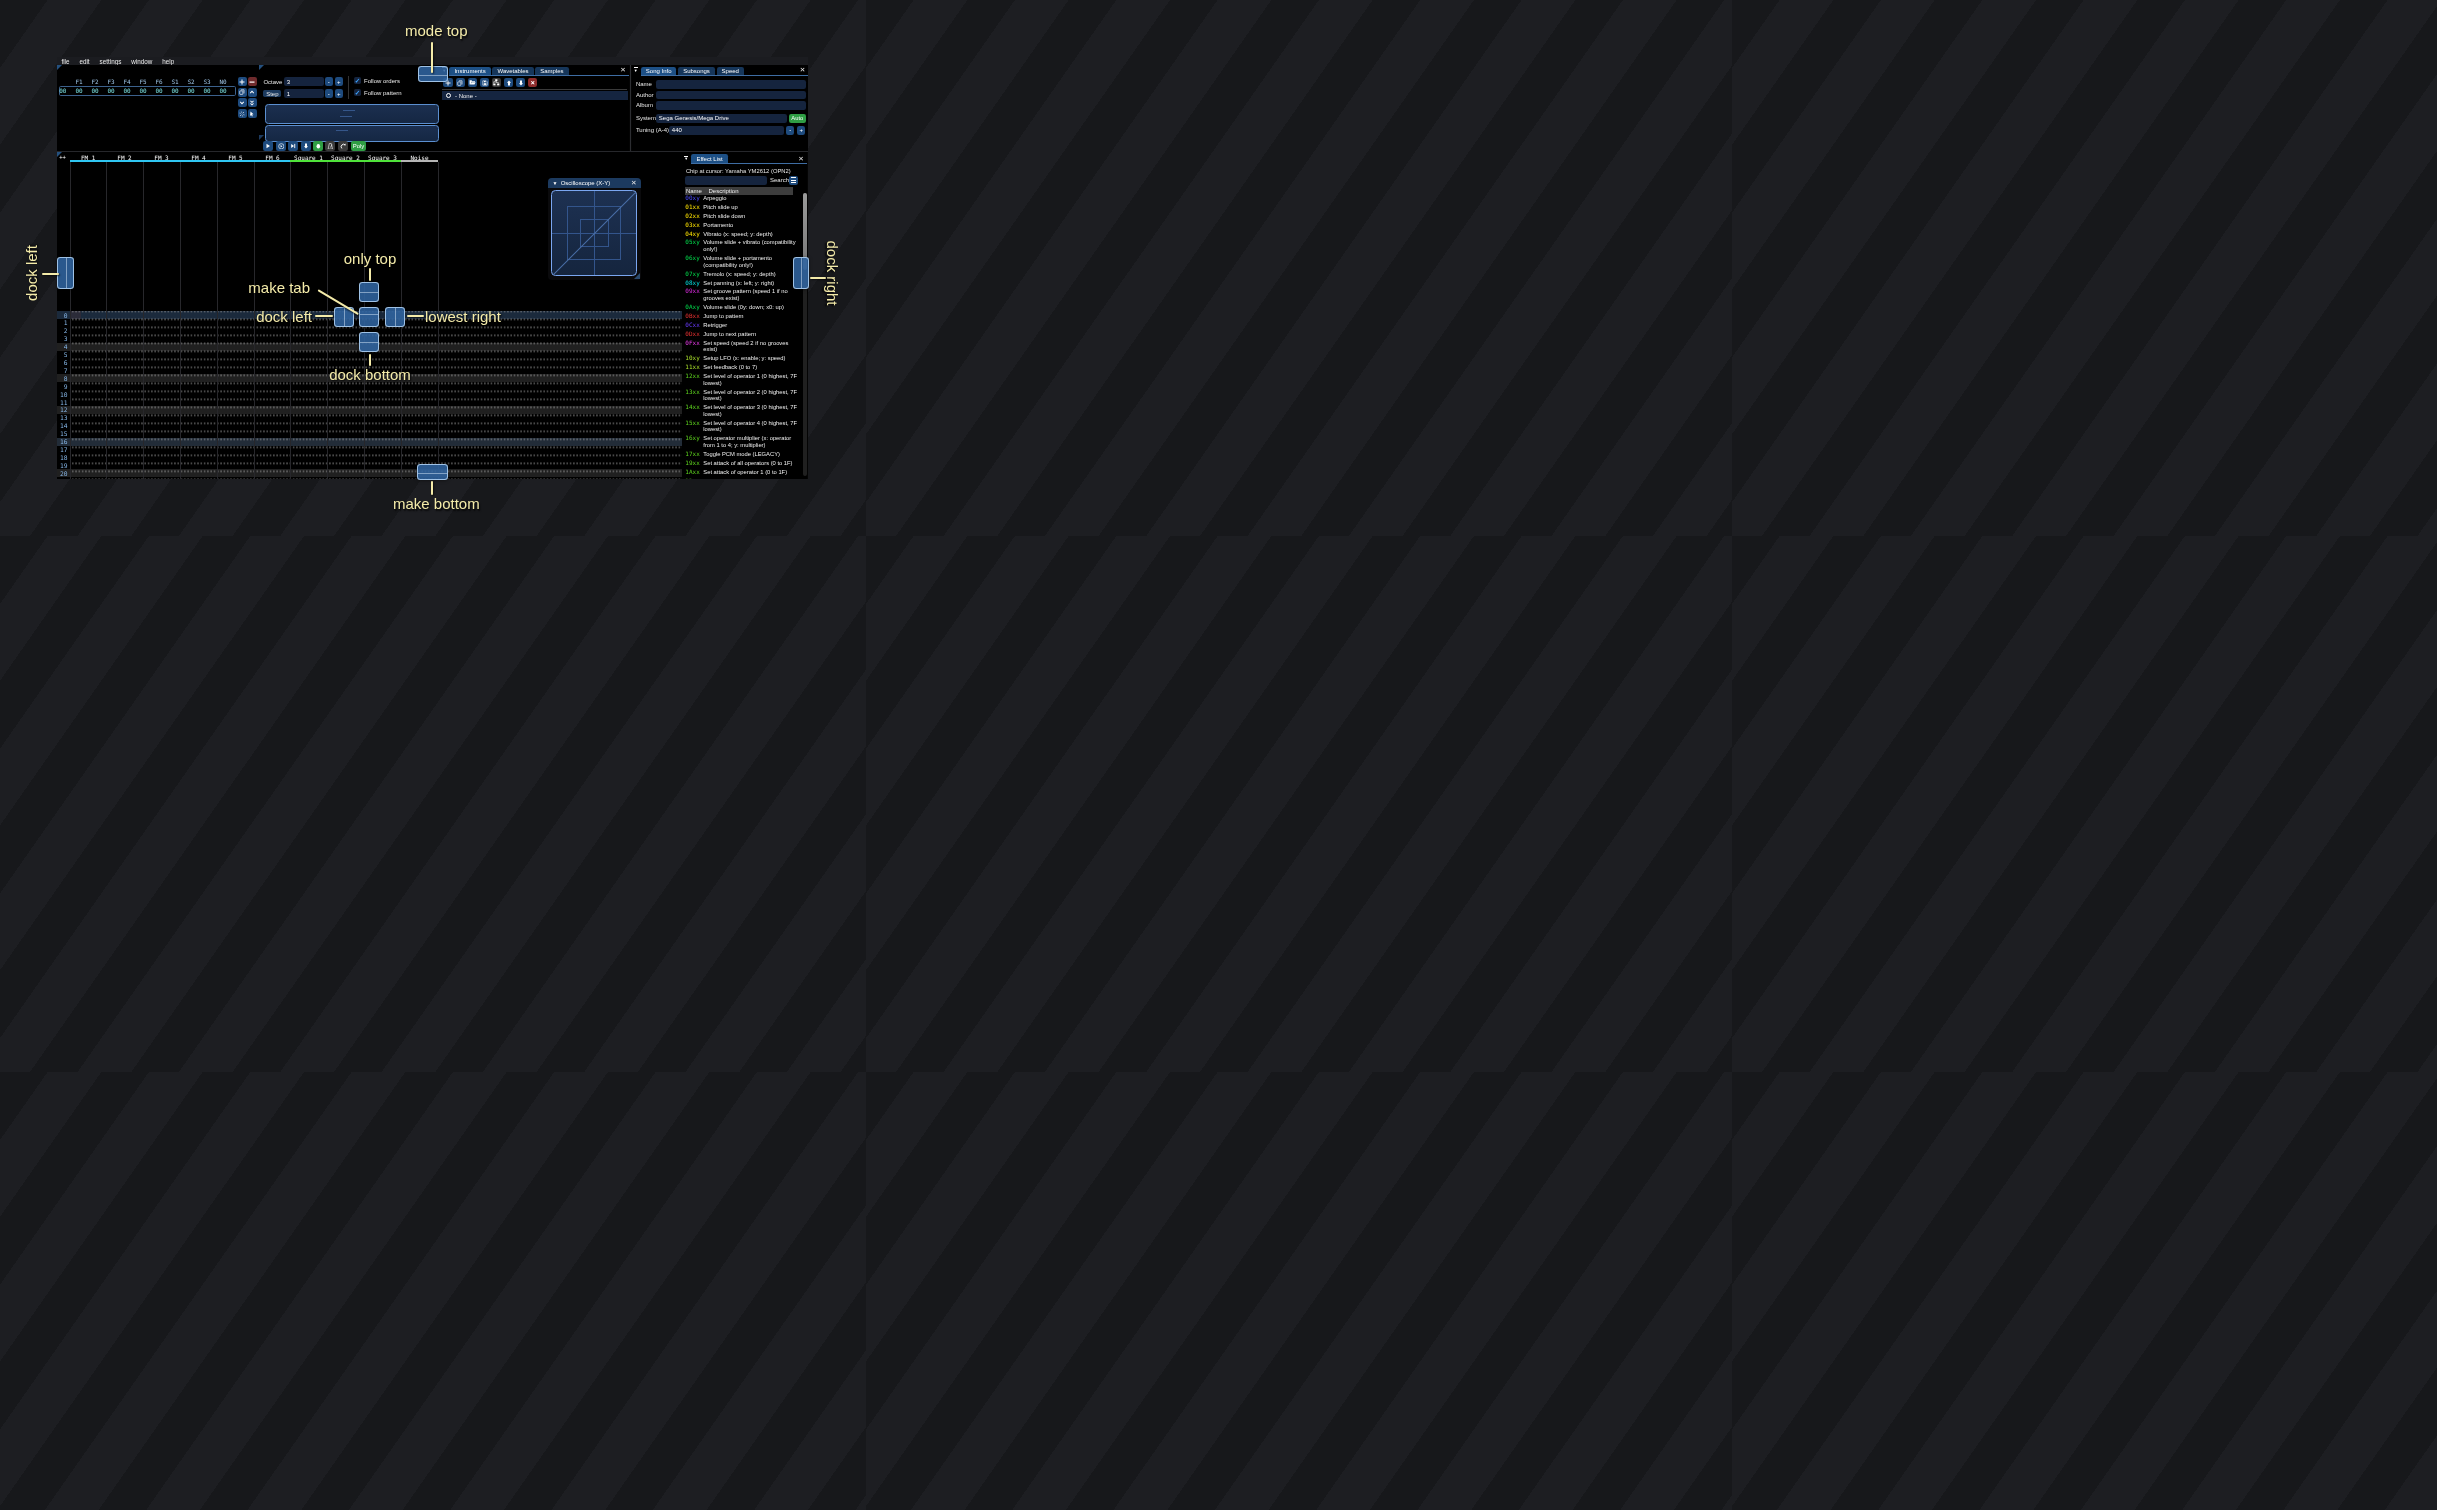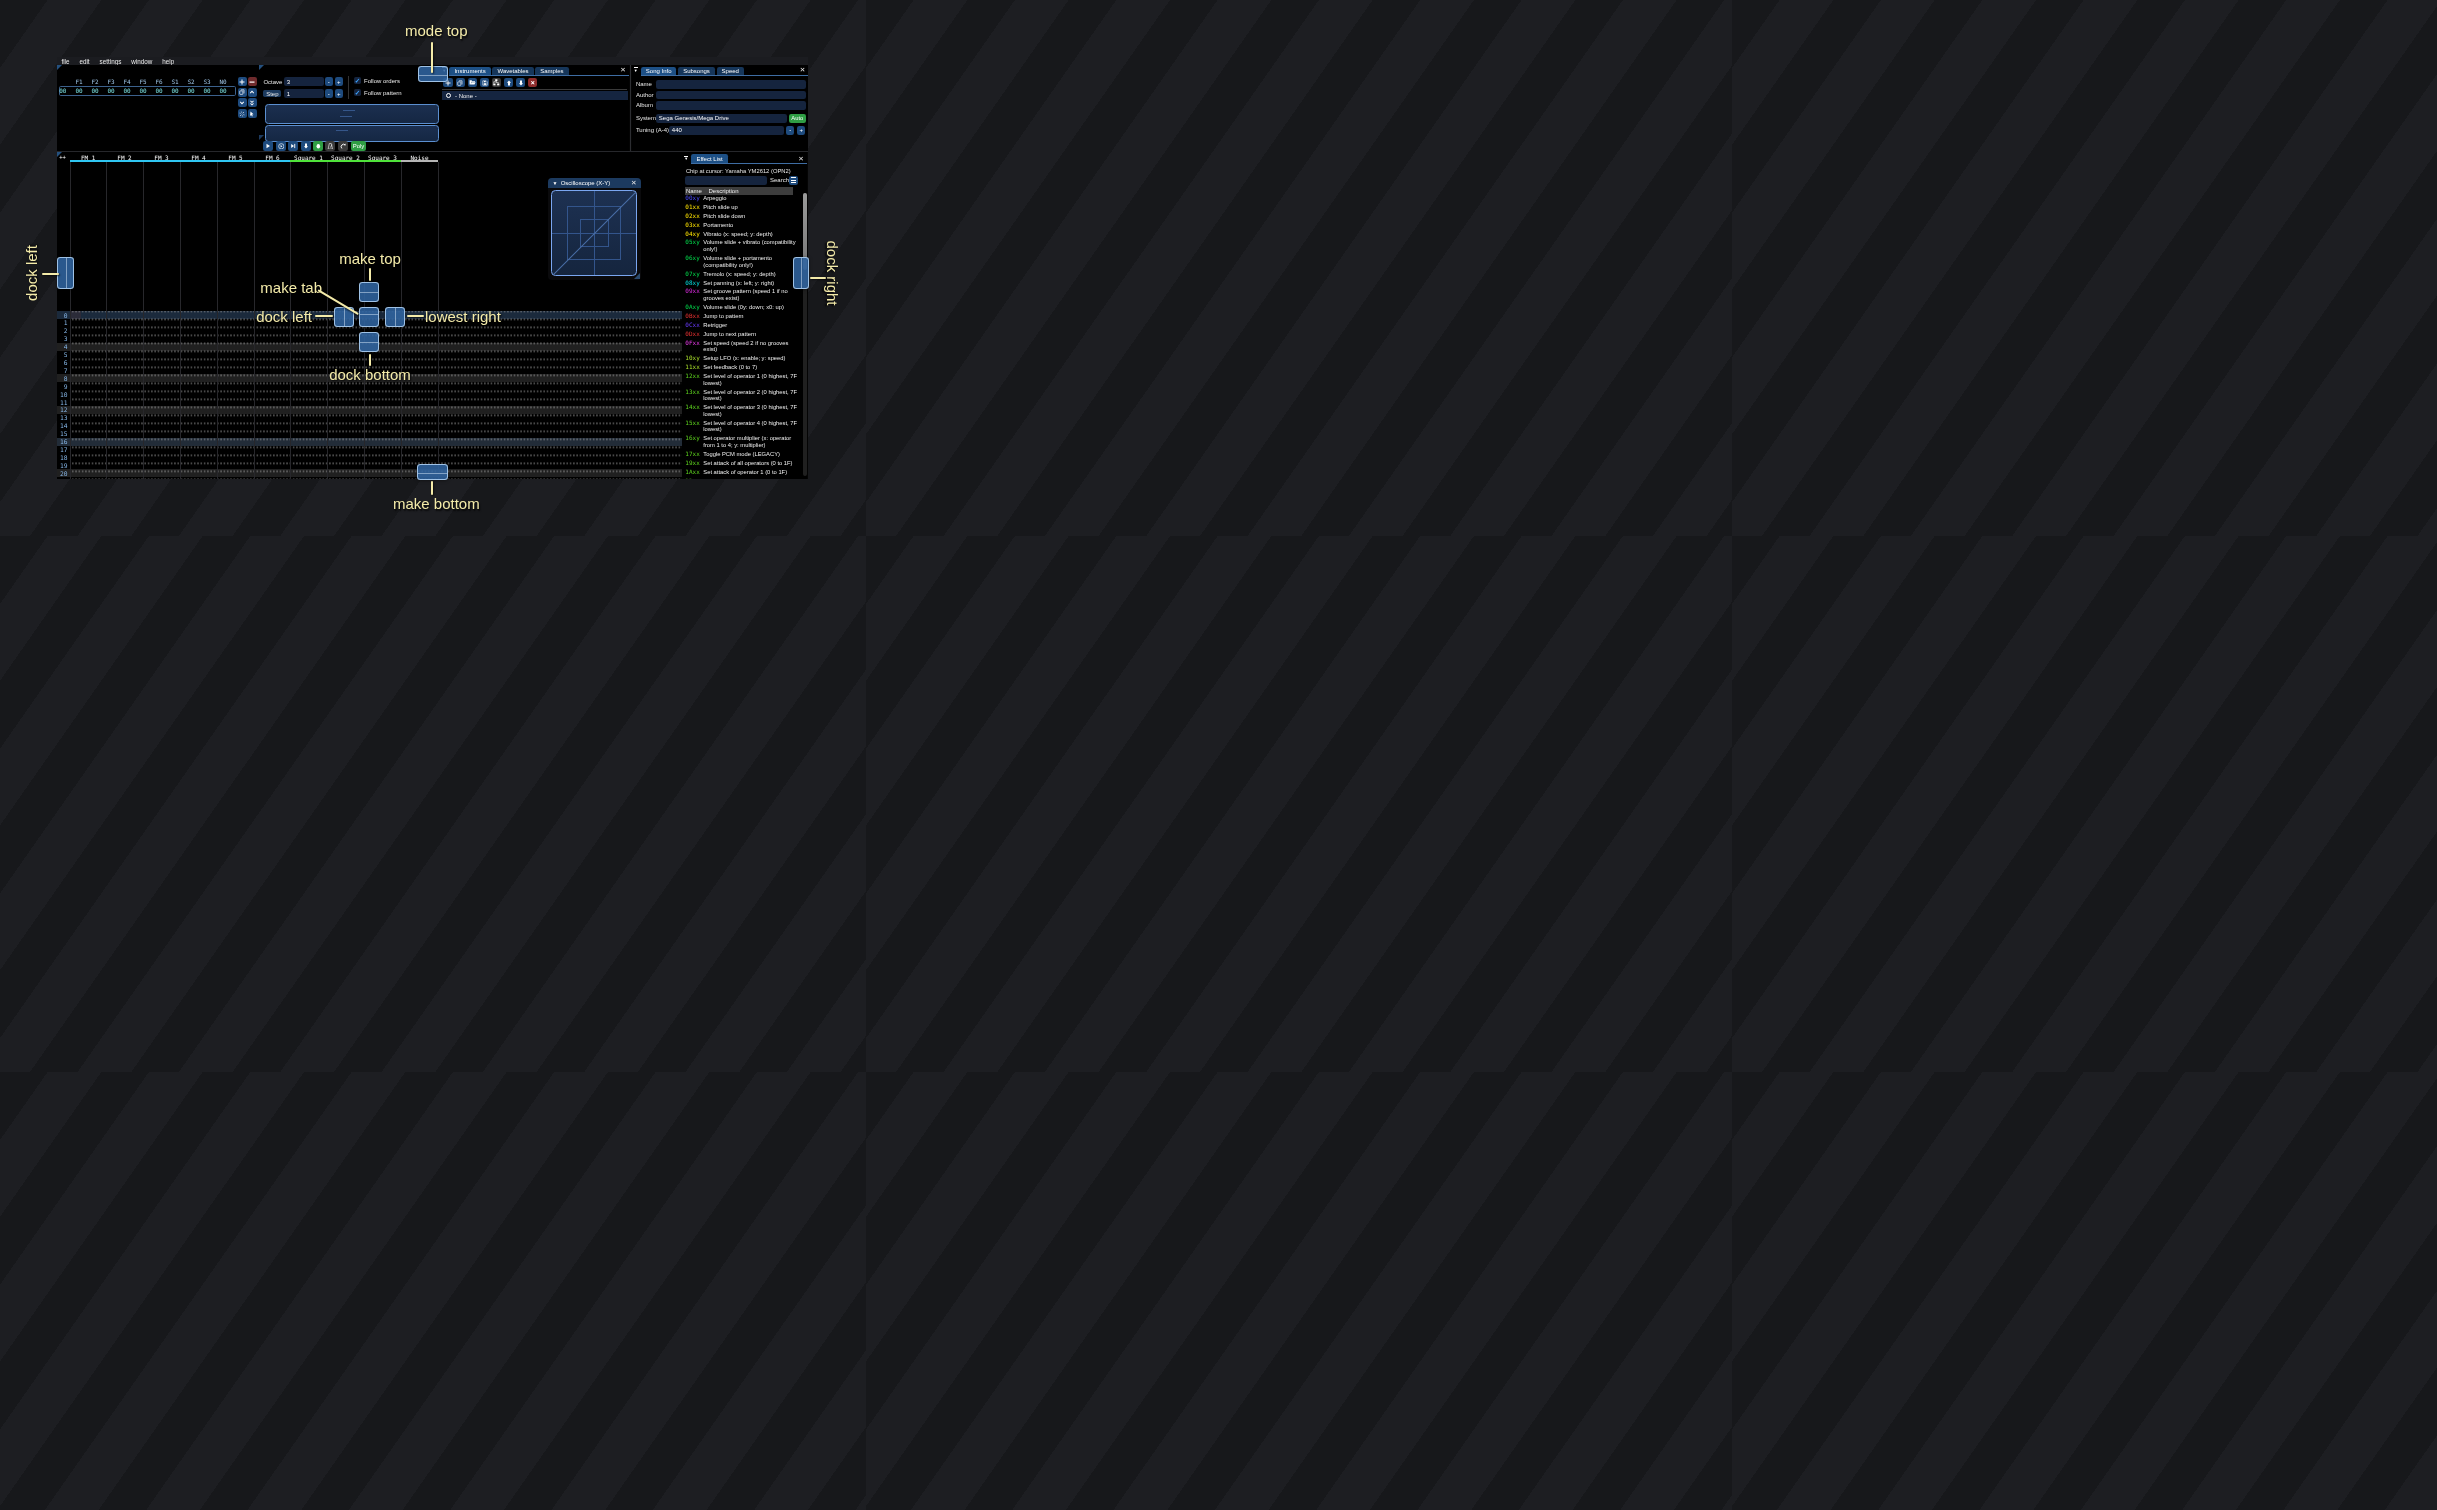"make top" div.olabel { text: make -> only }
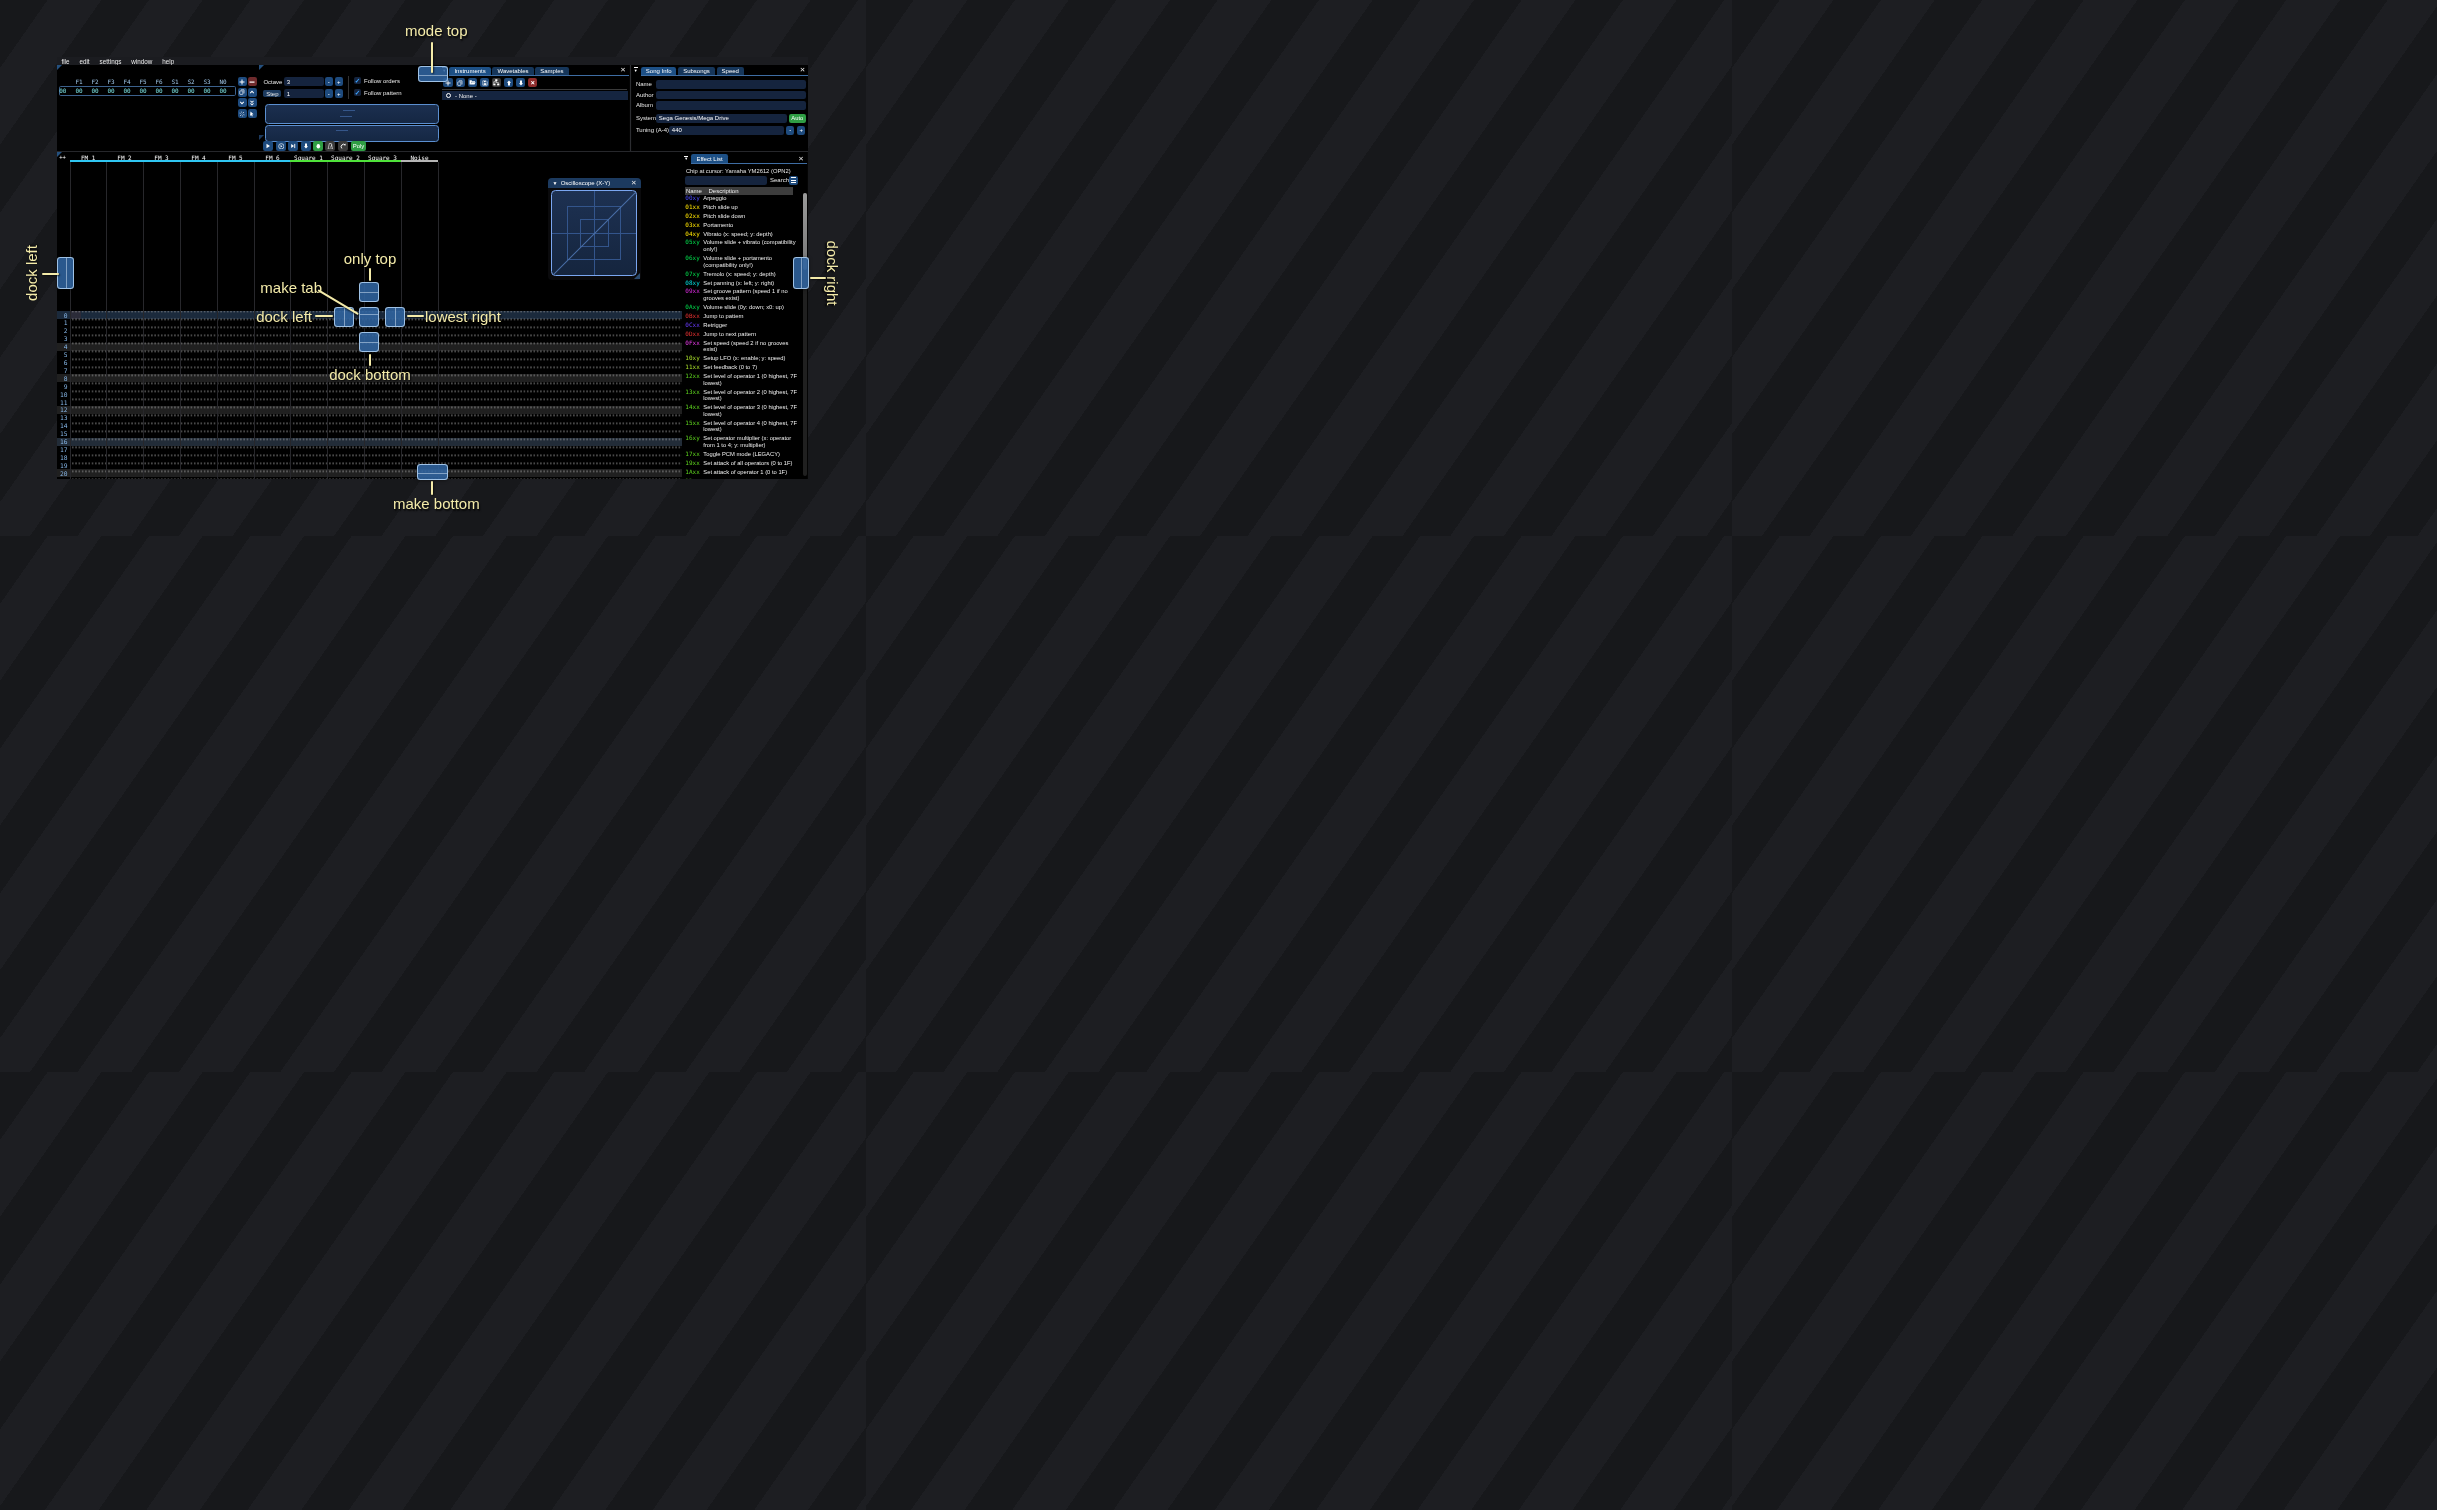"make tab" div.olabel { left: 322px -> 310px }
